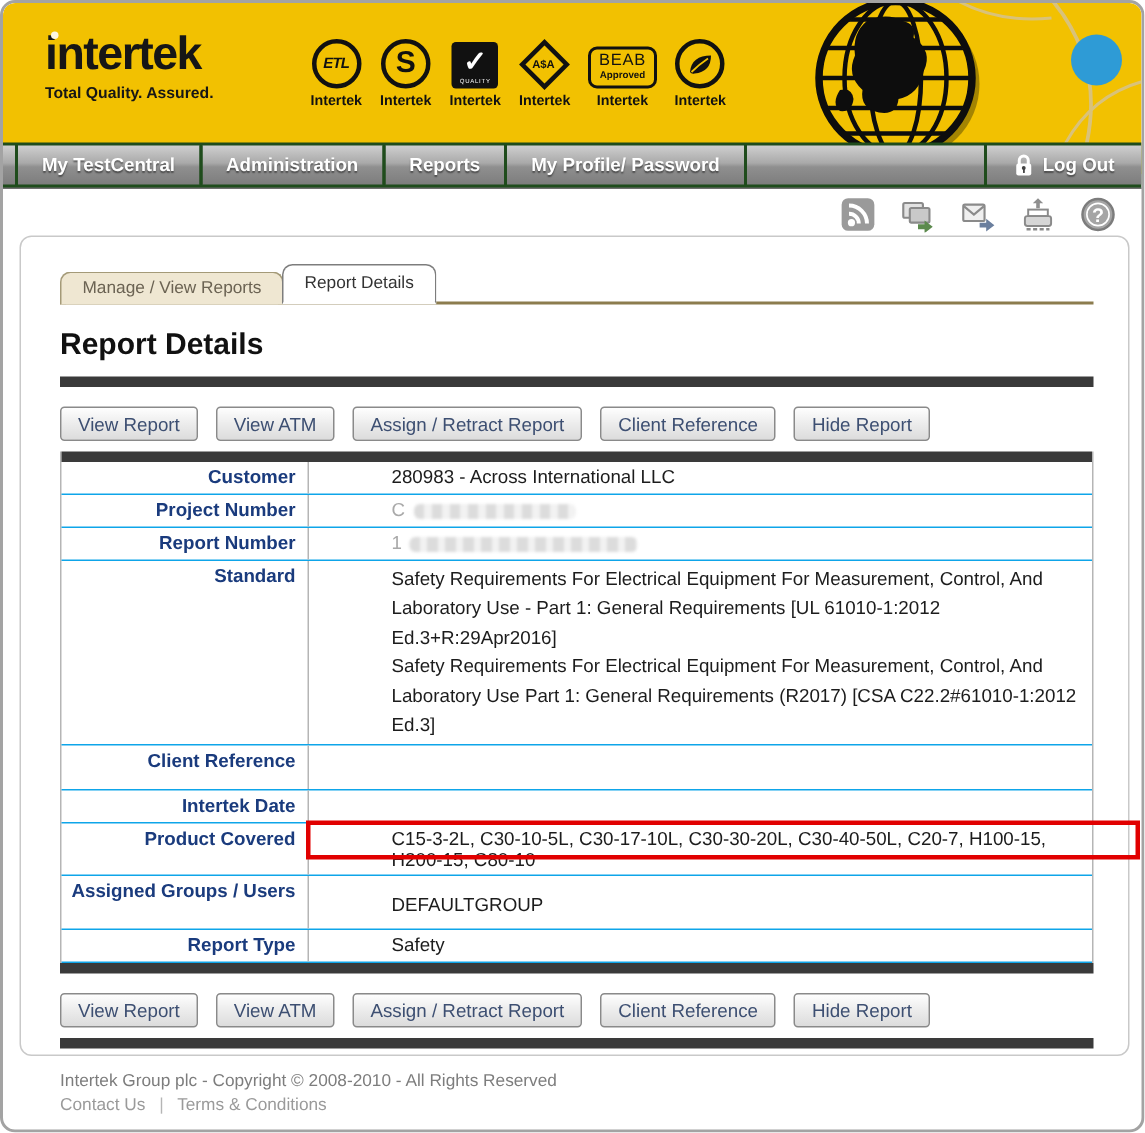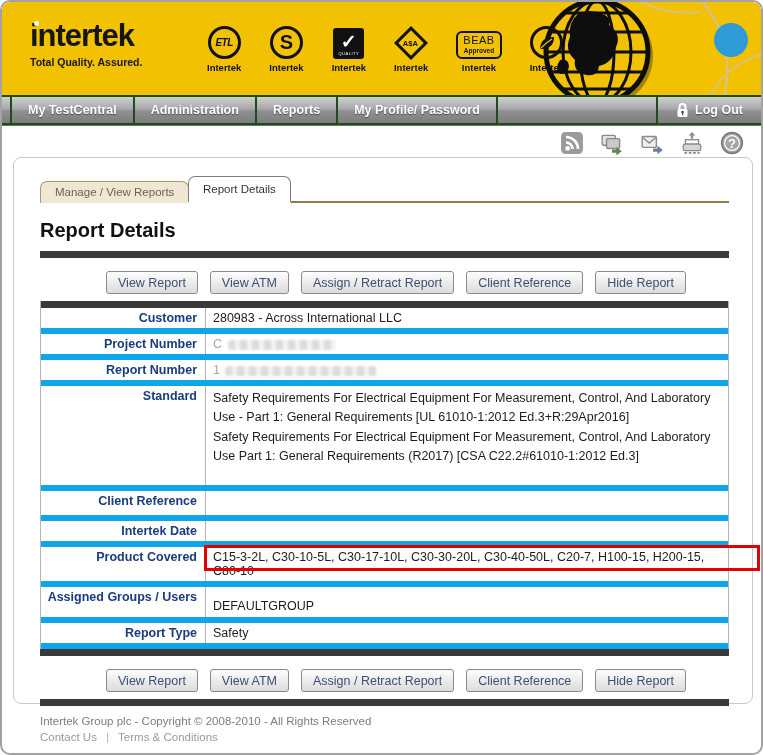"ETL" .badges { gap: 28px -> 12px }
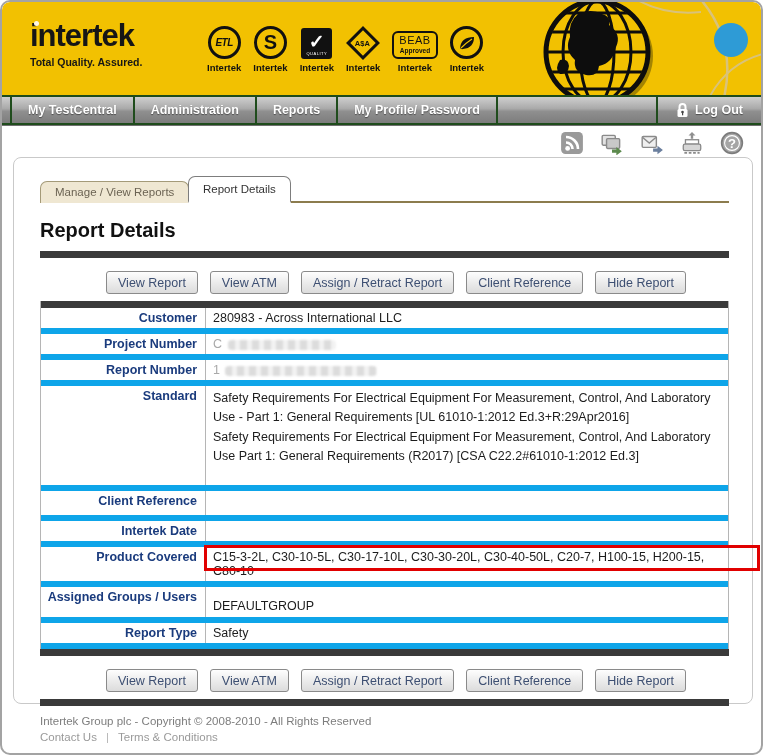"View Report" .btn-row { justify-content: center -> none }
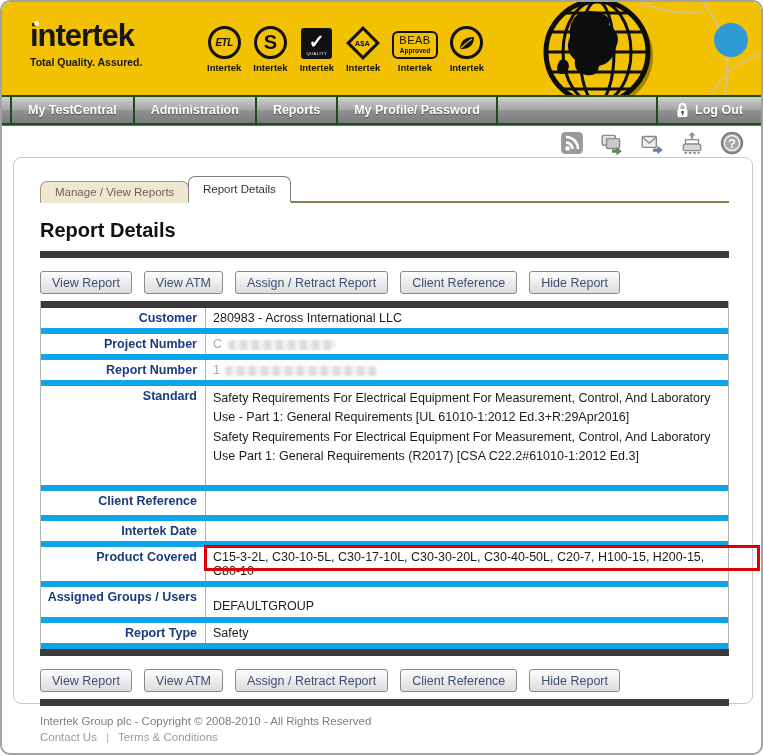"Customer" .drow { border-bottom: 6px solid #0ea5e9 -> 1px solid #0ea5e9; gap: none -> 48px }
